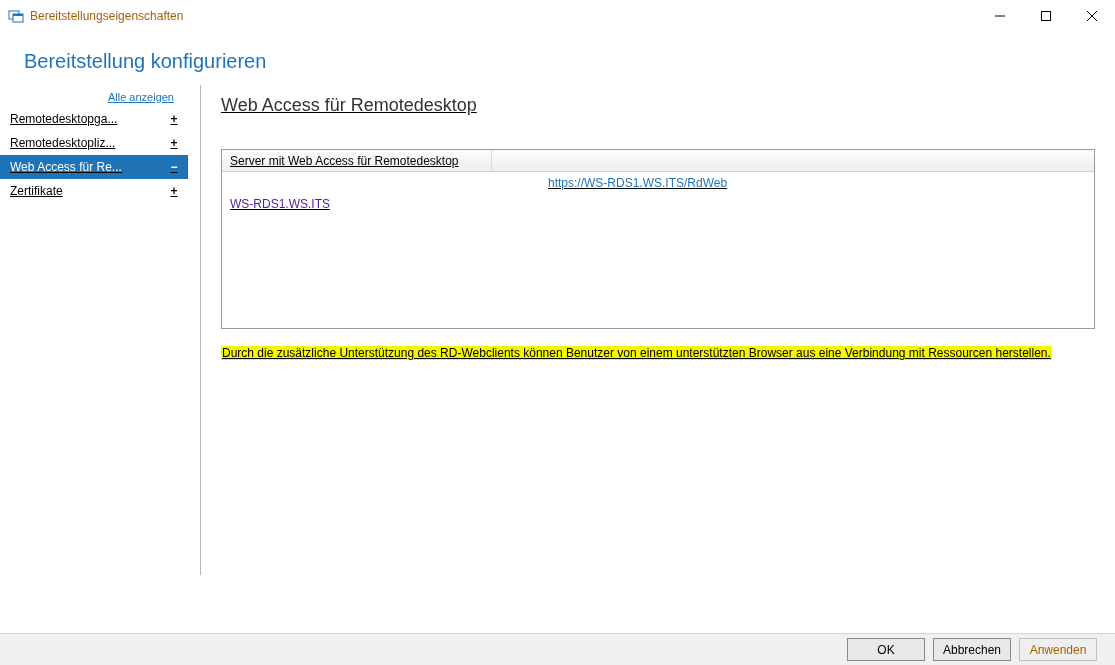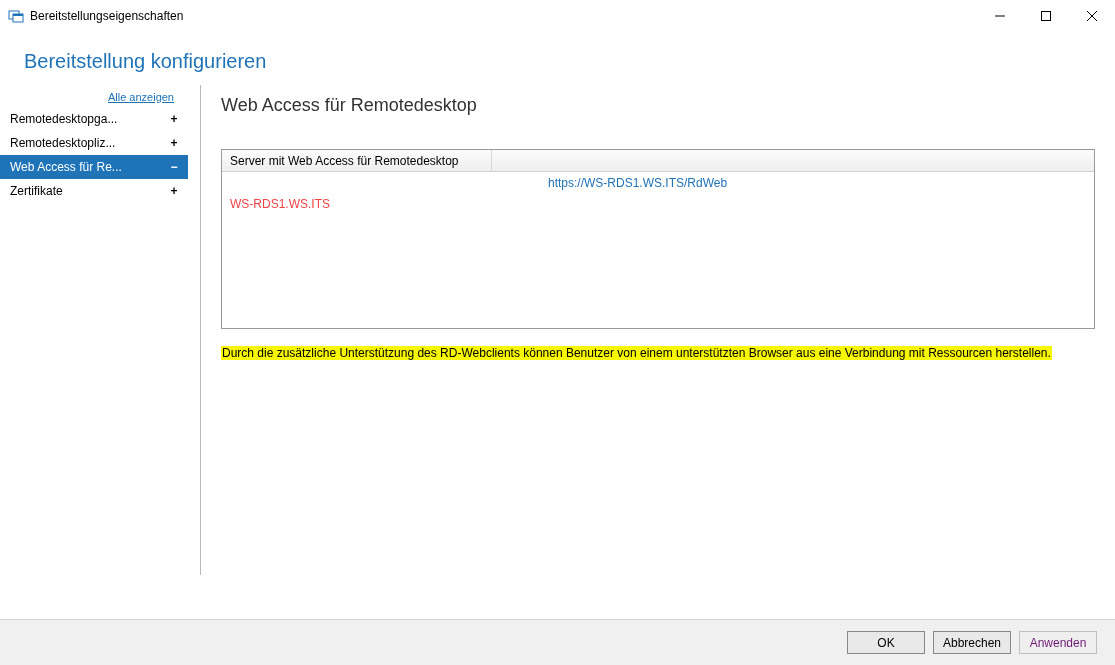"Bereitstellungseigenschaften" .titlebar-title { color: #000000 -> #a16207 }
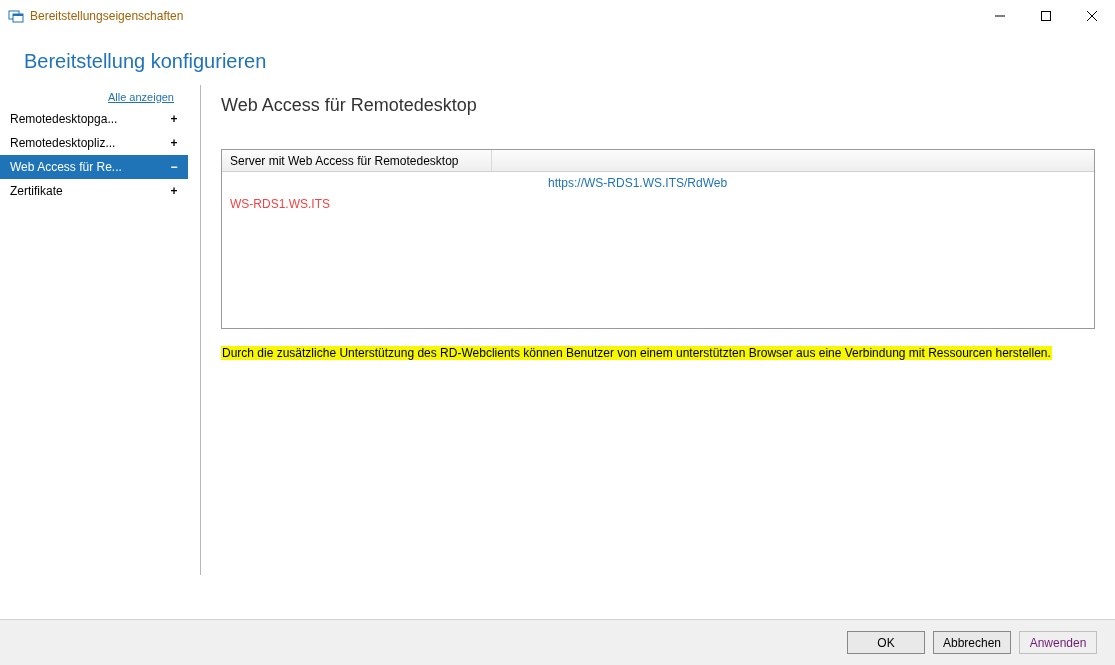"Alle anzeigen" .body { text-decoration: none -> underline }
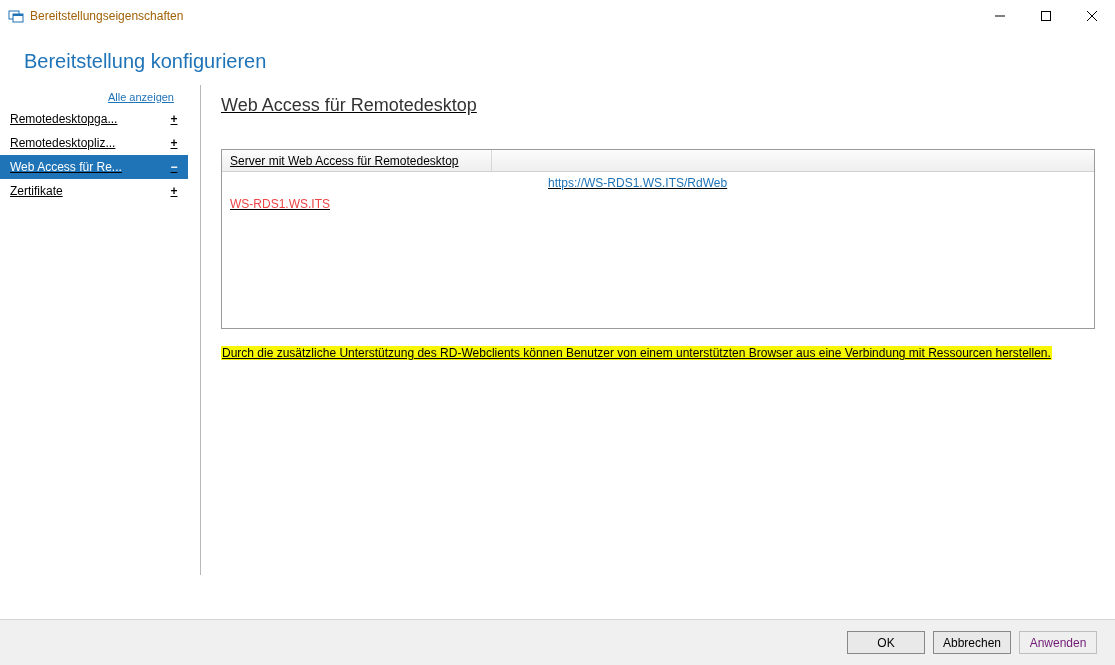"WS-RDS1.WS.ITS" .table-row .col1 { color: #ef4444 -> #4c1d95 }
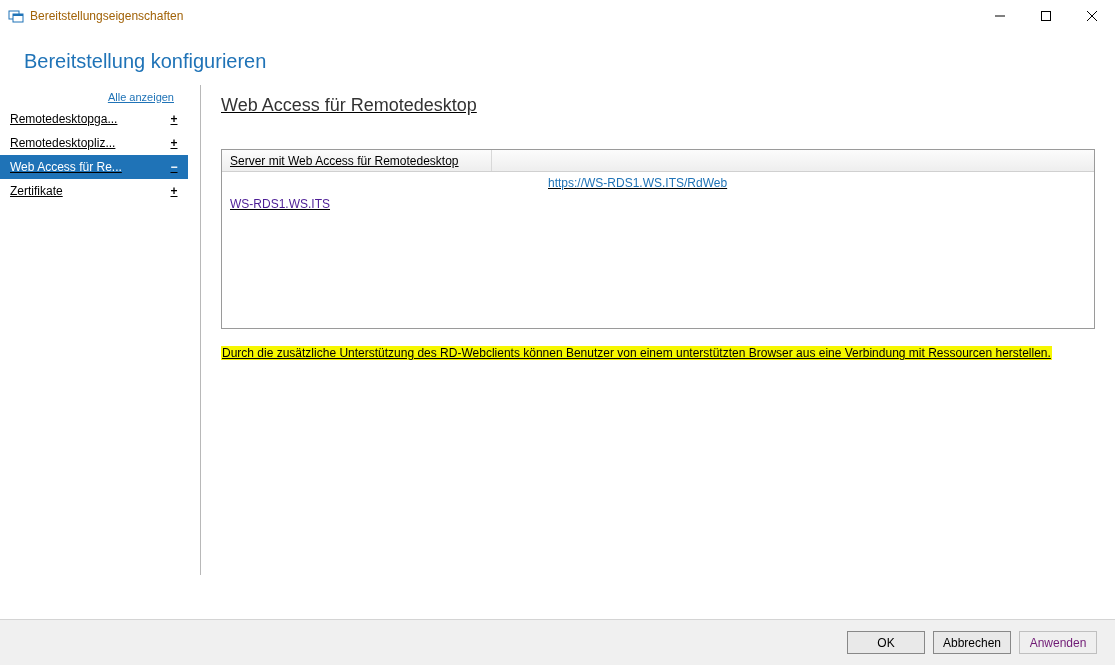"OK" .footer { height: 46px -> 32px }
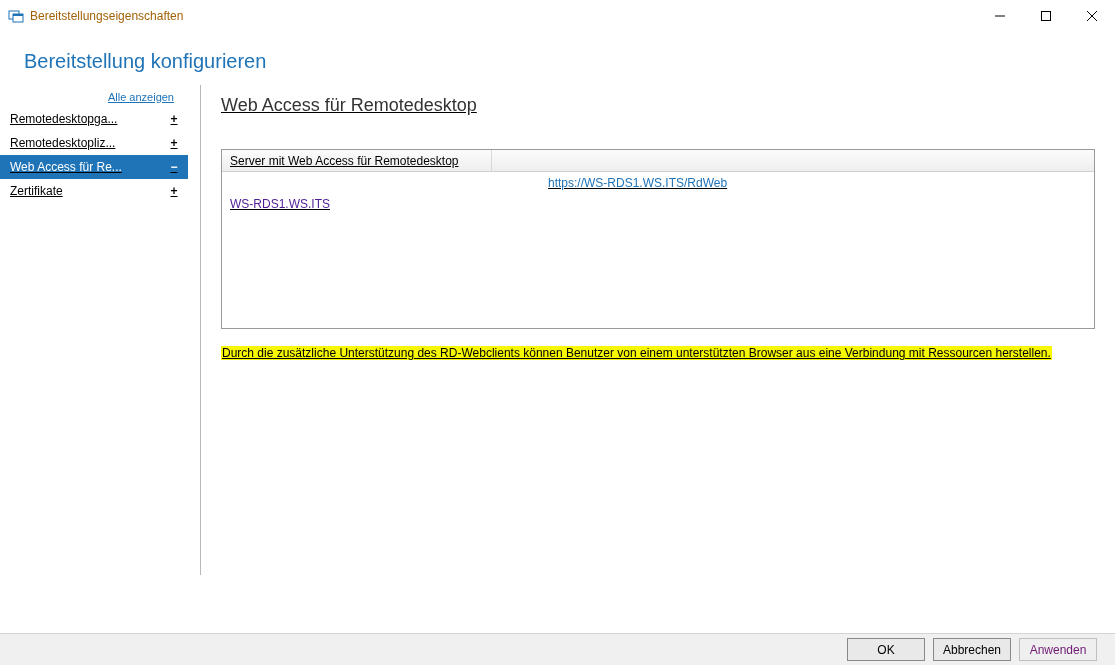"Anwenden" .btn:disabled { color: #701a75 -> #a16207 }
